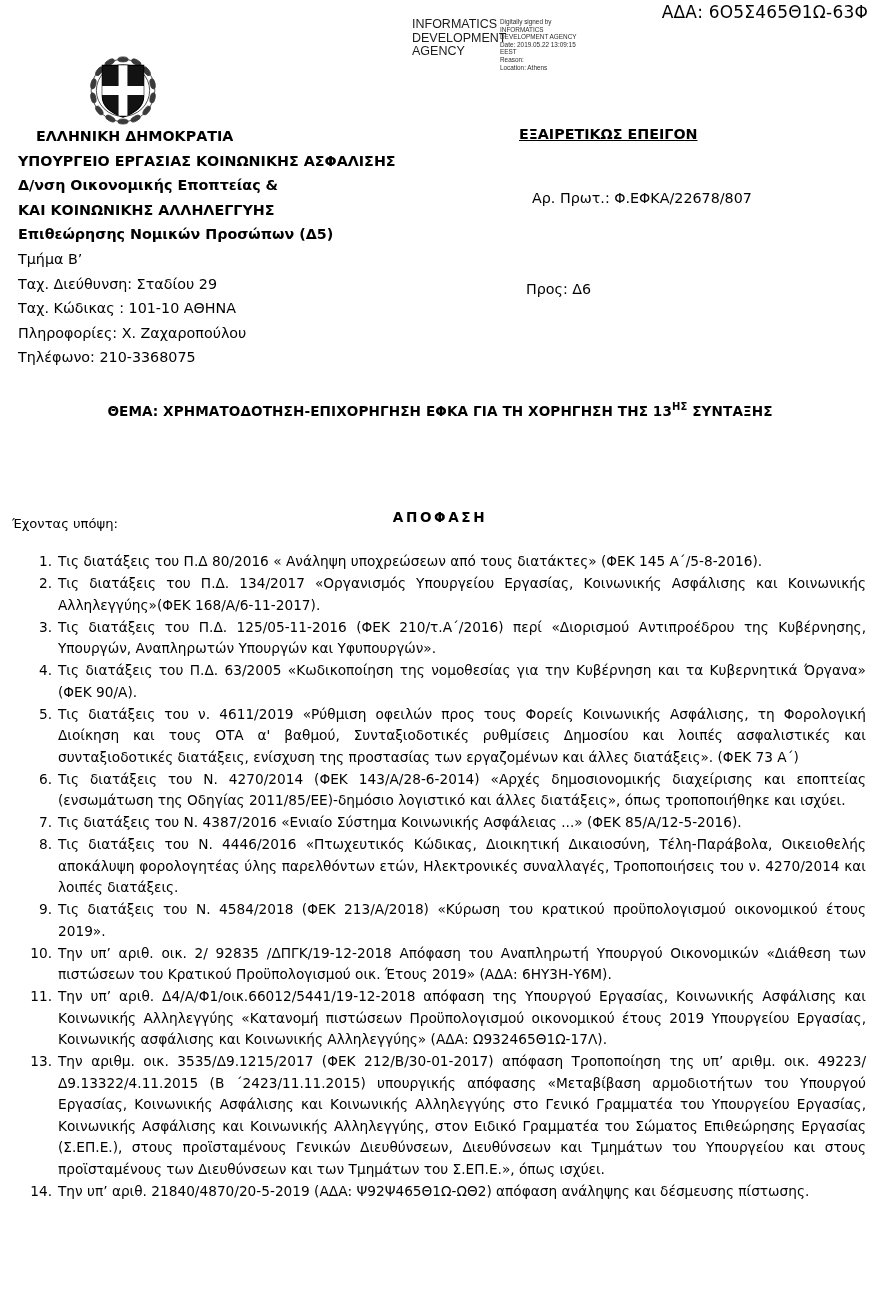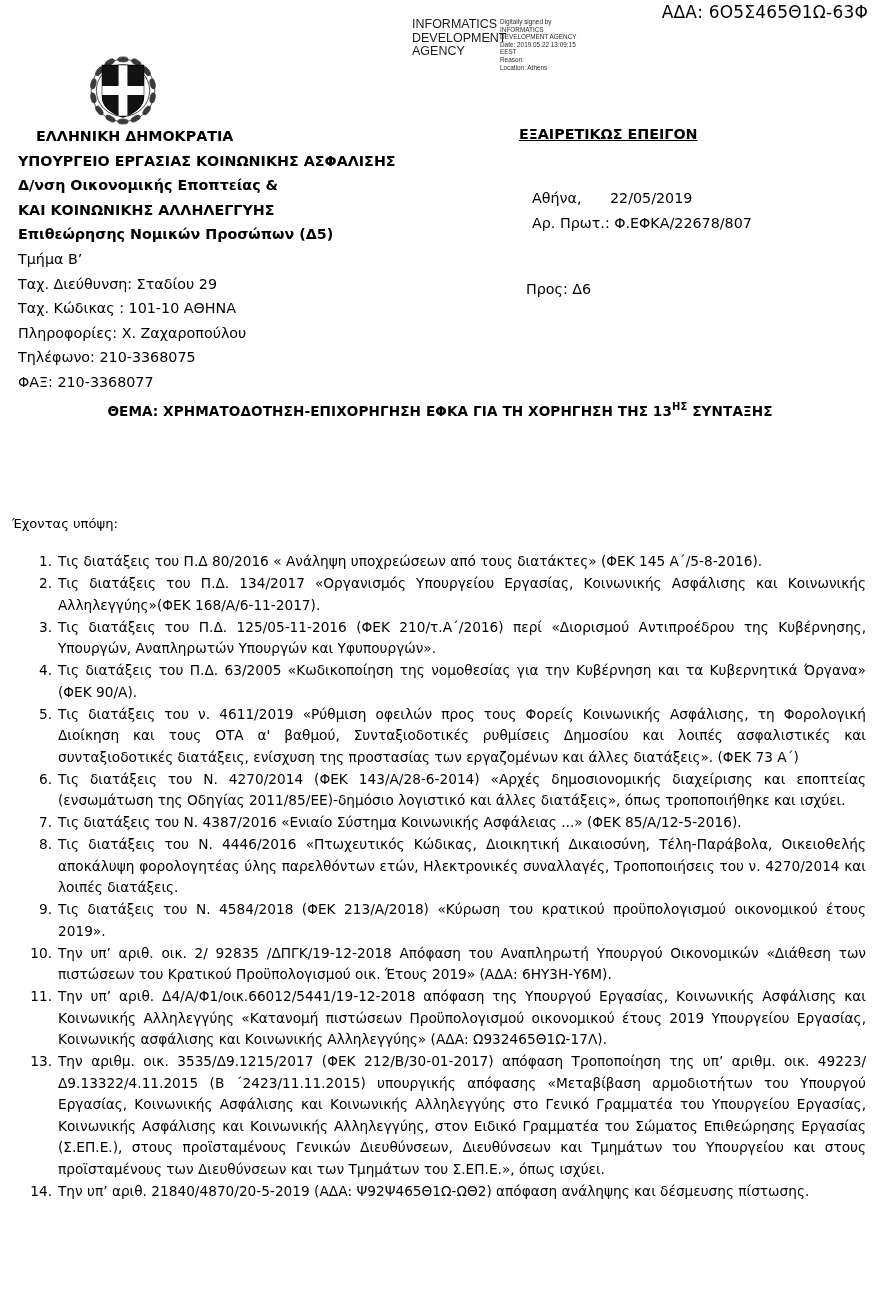"Αθήνα, 22/05/2019" div.dl-row { html: <div><span>Αθήνα,</span><span>22/05/2019</span></div> -> none }
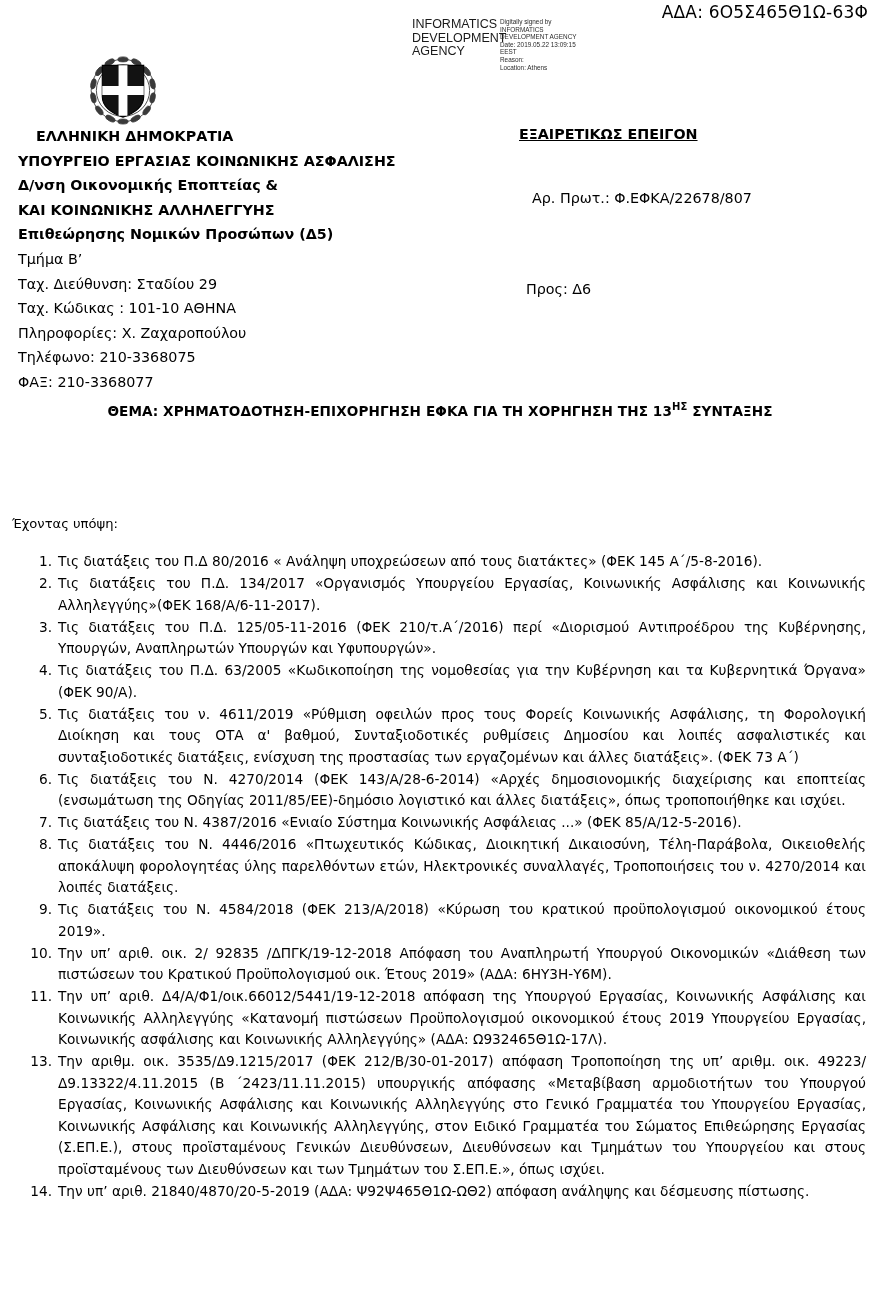"ΦΑΞ: 210-3368077" div.row { html: <div>ΦΑΞ: 210-3368077</div> -> none }
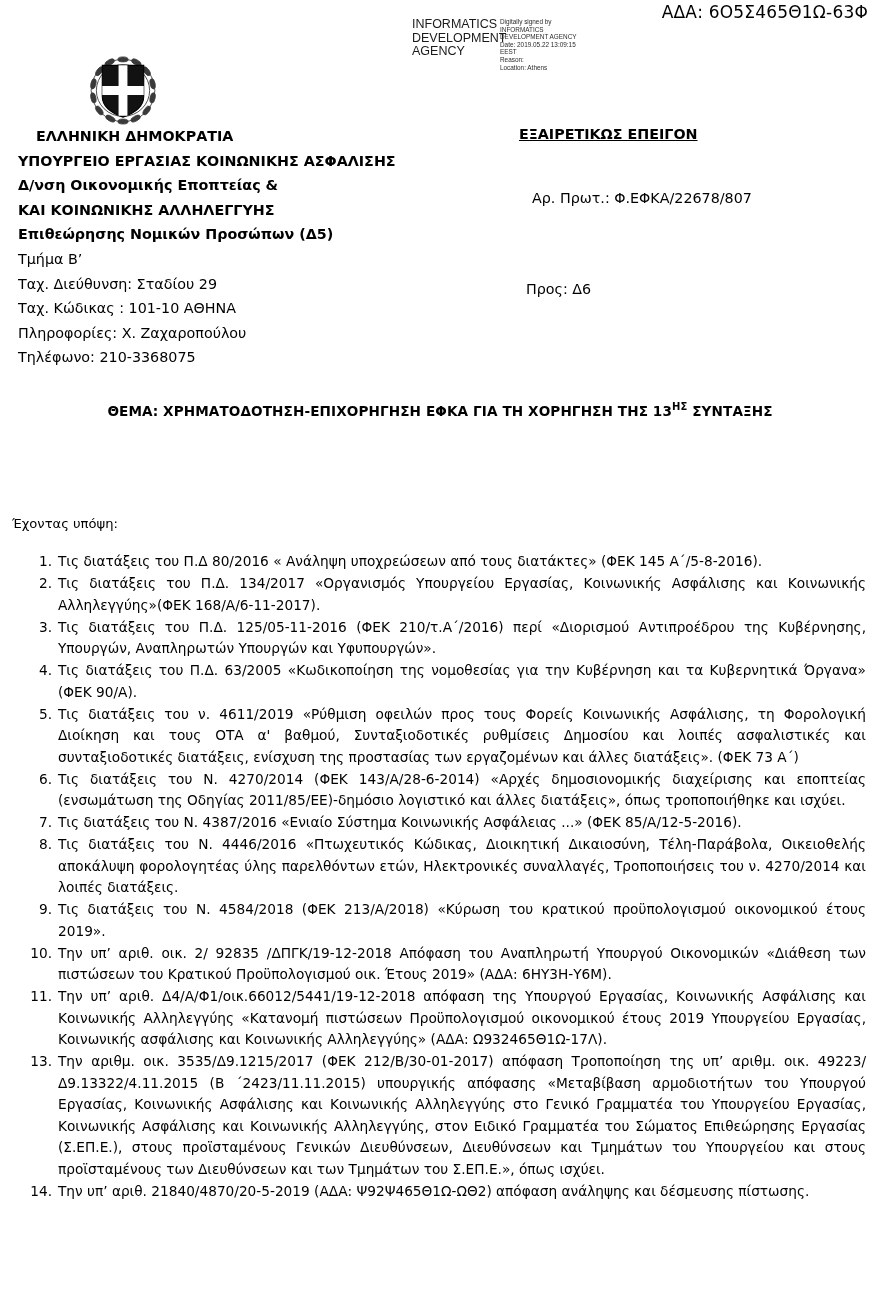"ΑΠΟΦΑΣΗ" div.decision-heading { html: none -> <div>ΑΠΟΦΑΣΗ</div> }
